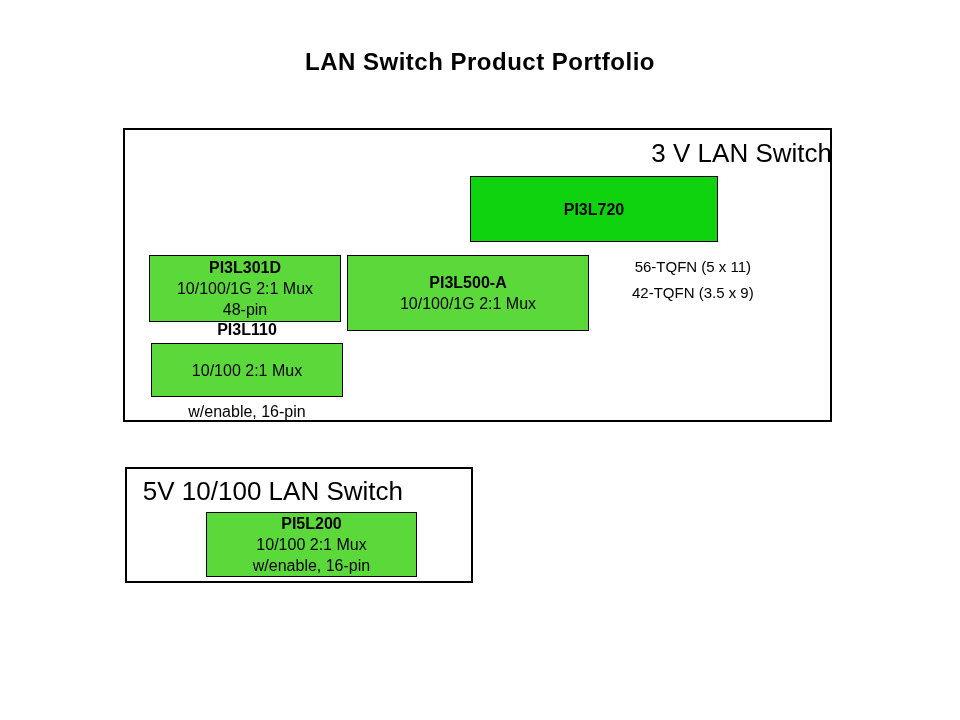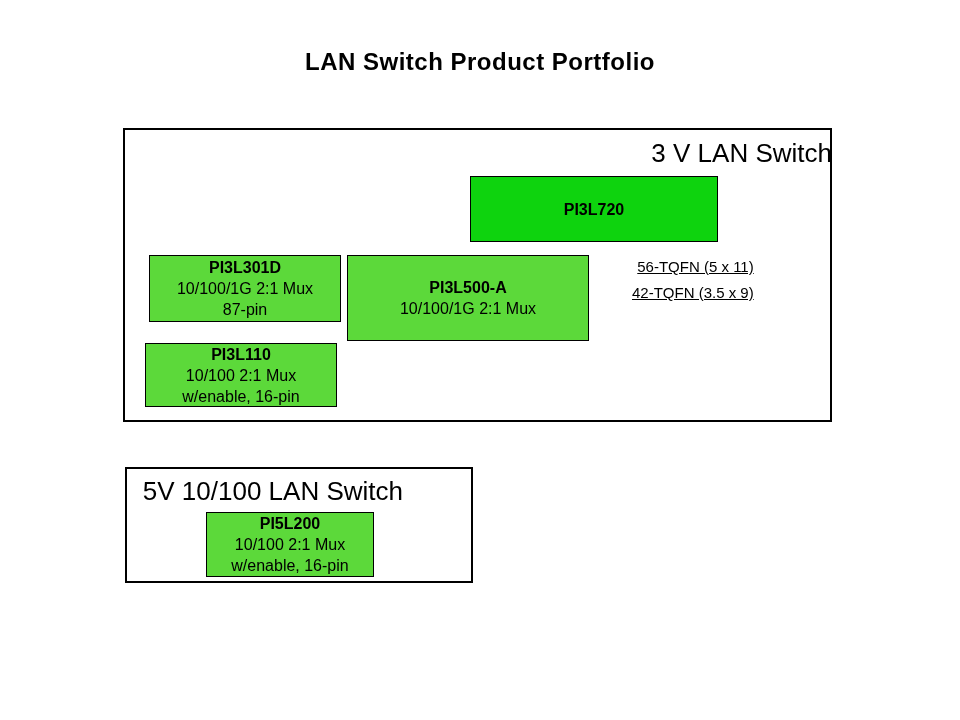"56-TQFN (5 x 11)" .notes { text-align: right -> center; text-decoration: underline -> none }
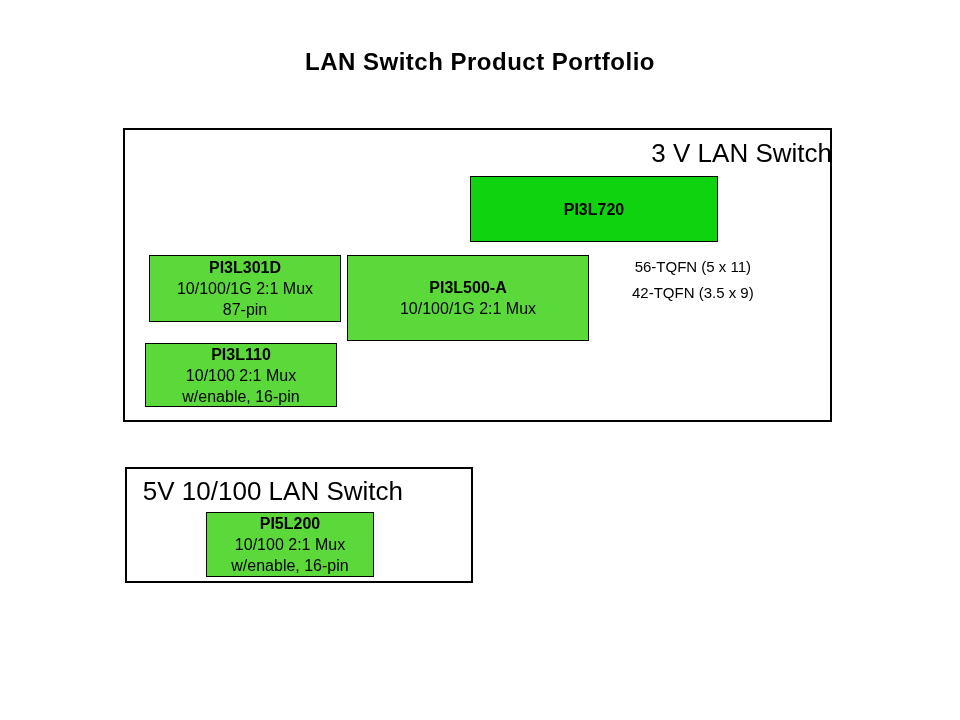"PI3L500-A" #pbox-pi3l500a { height: 86px -> 76px }
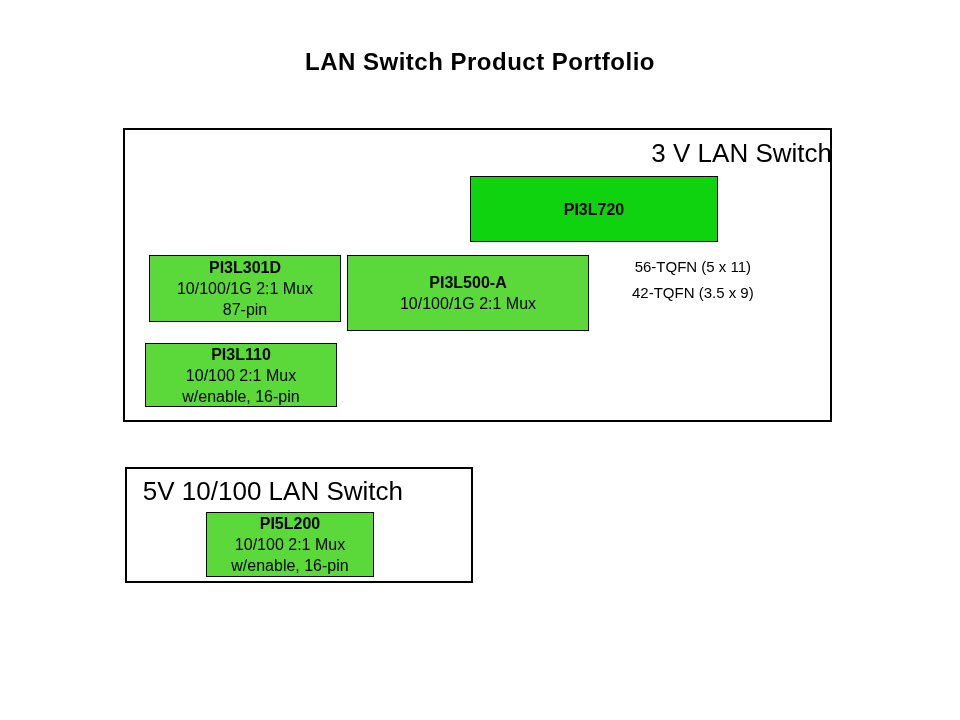"87-pin" div.pline { text: 87-pin -> 48-pin }
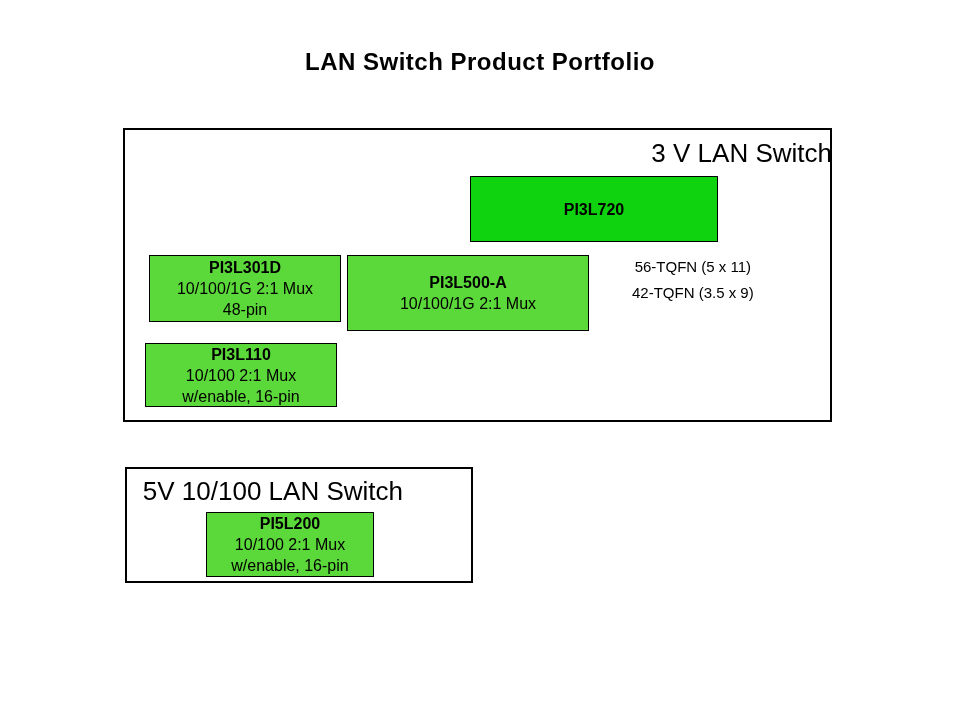"PI3L110" #pbox-pi3l110 { gap: none -> 20px; height: 64px -> 54px; left: 145px -> 151px }
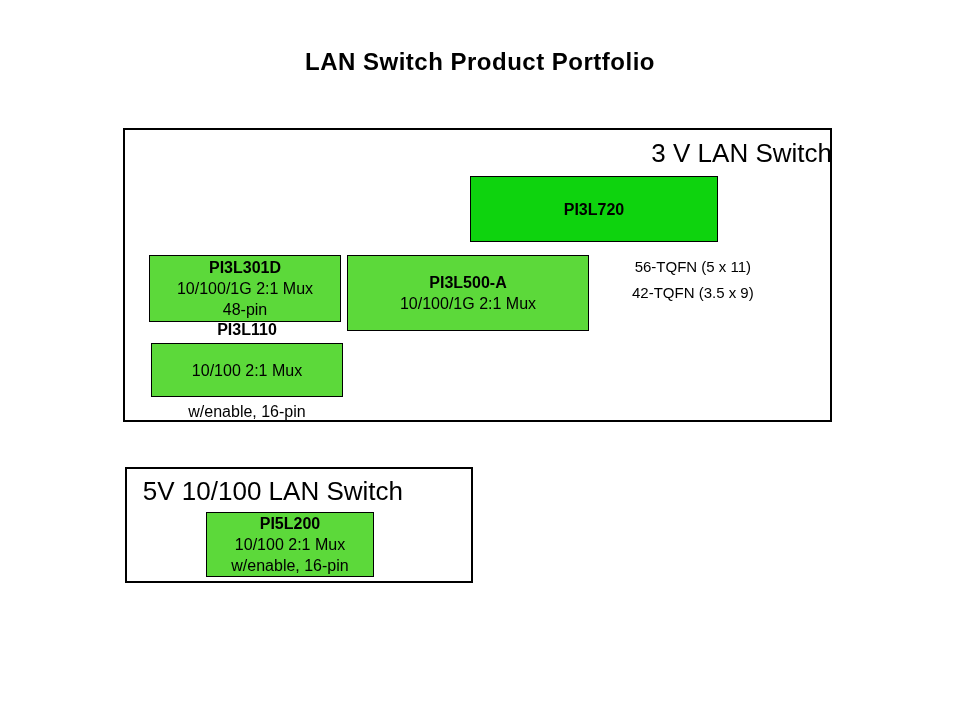"PI5L200" #pbox-pi5l200 { width: 168px -> 211px }
